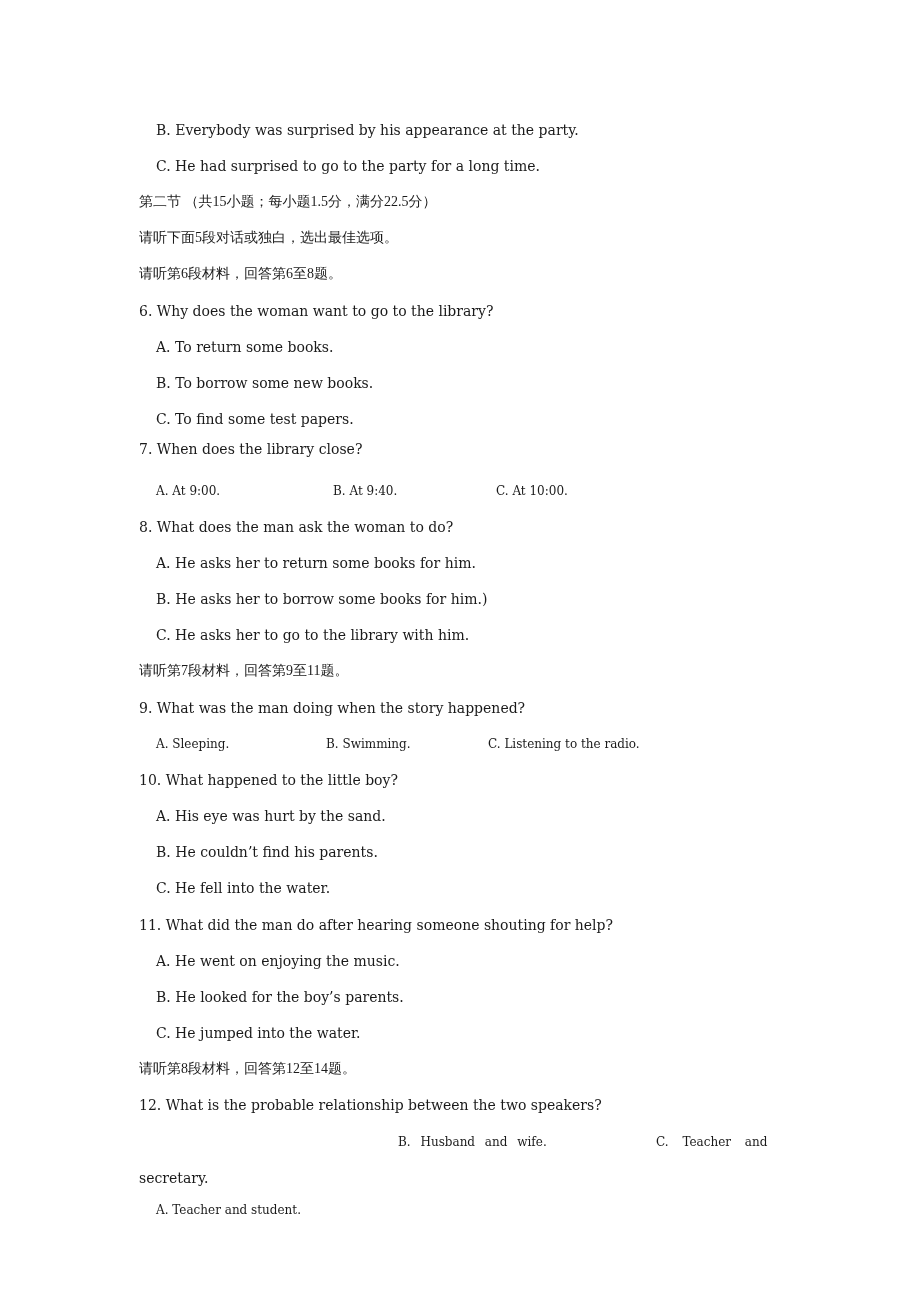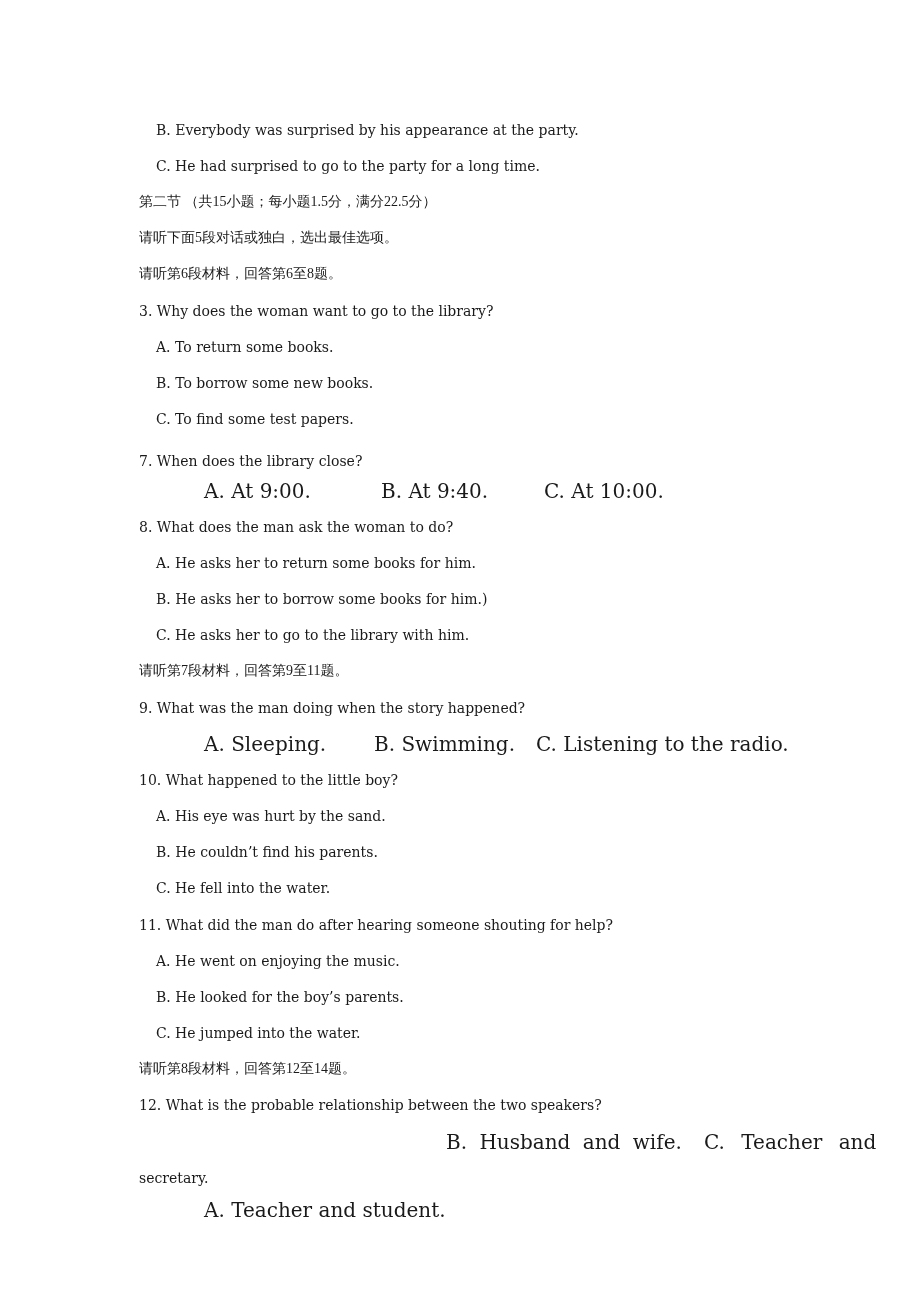"3. Why does the woman" div.line { text: 3 -> 6 }
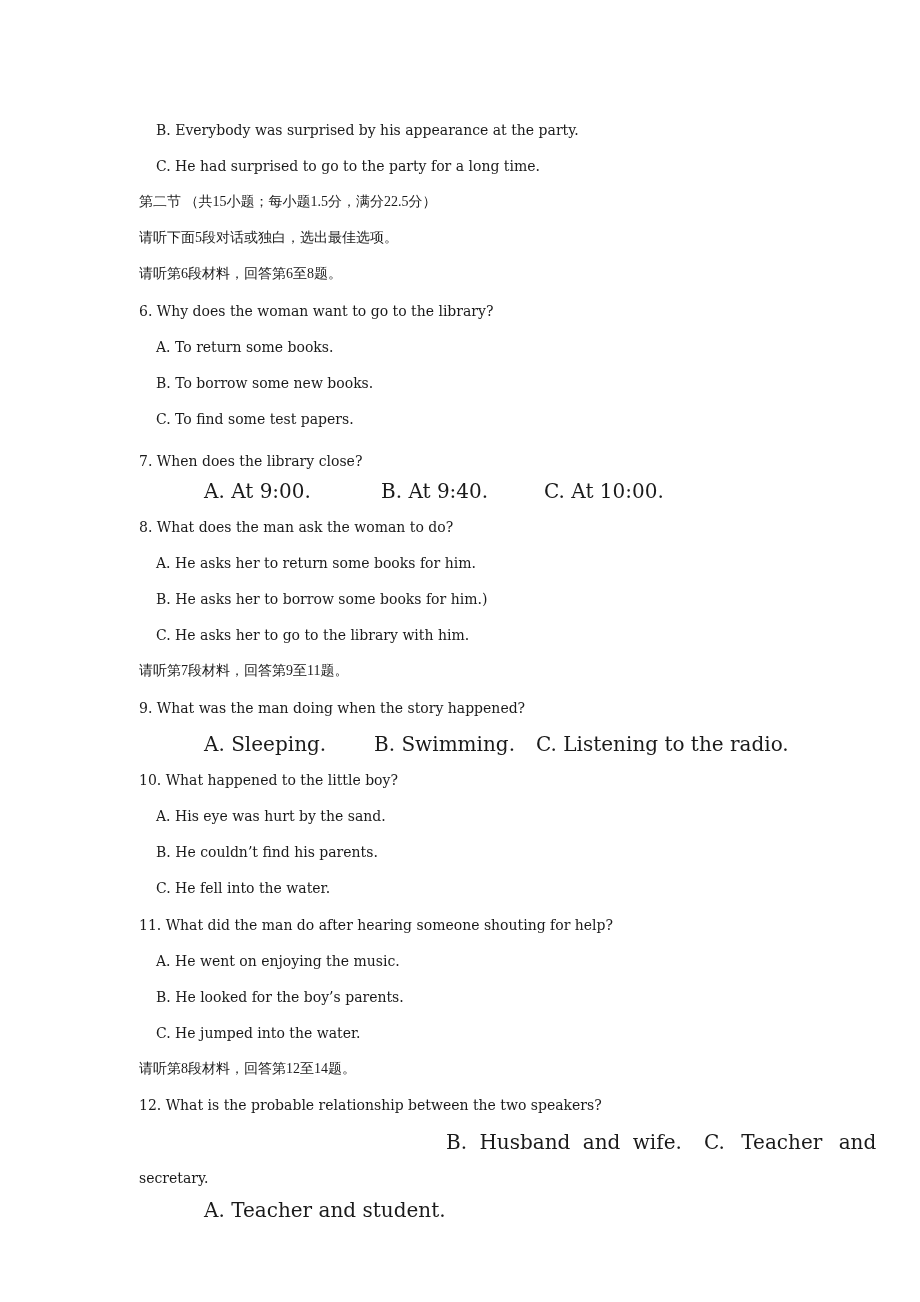"7. When does the library" div.line { top: 451px -> 439px }
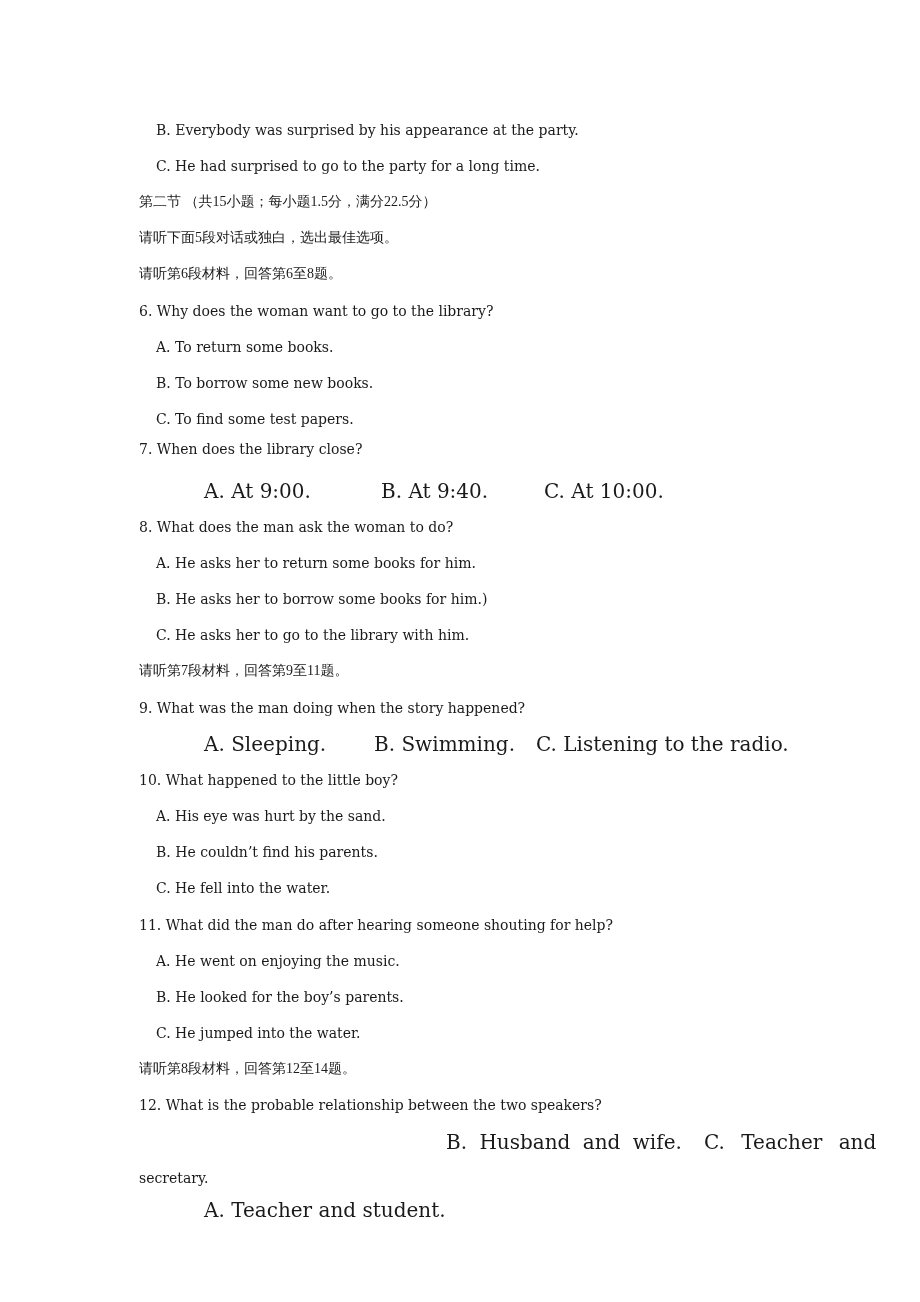"A. At 9:00." .opt-row { font-size: 20px -> 12px; margin-left: 48px -> none }
